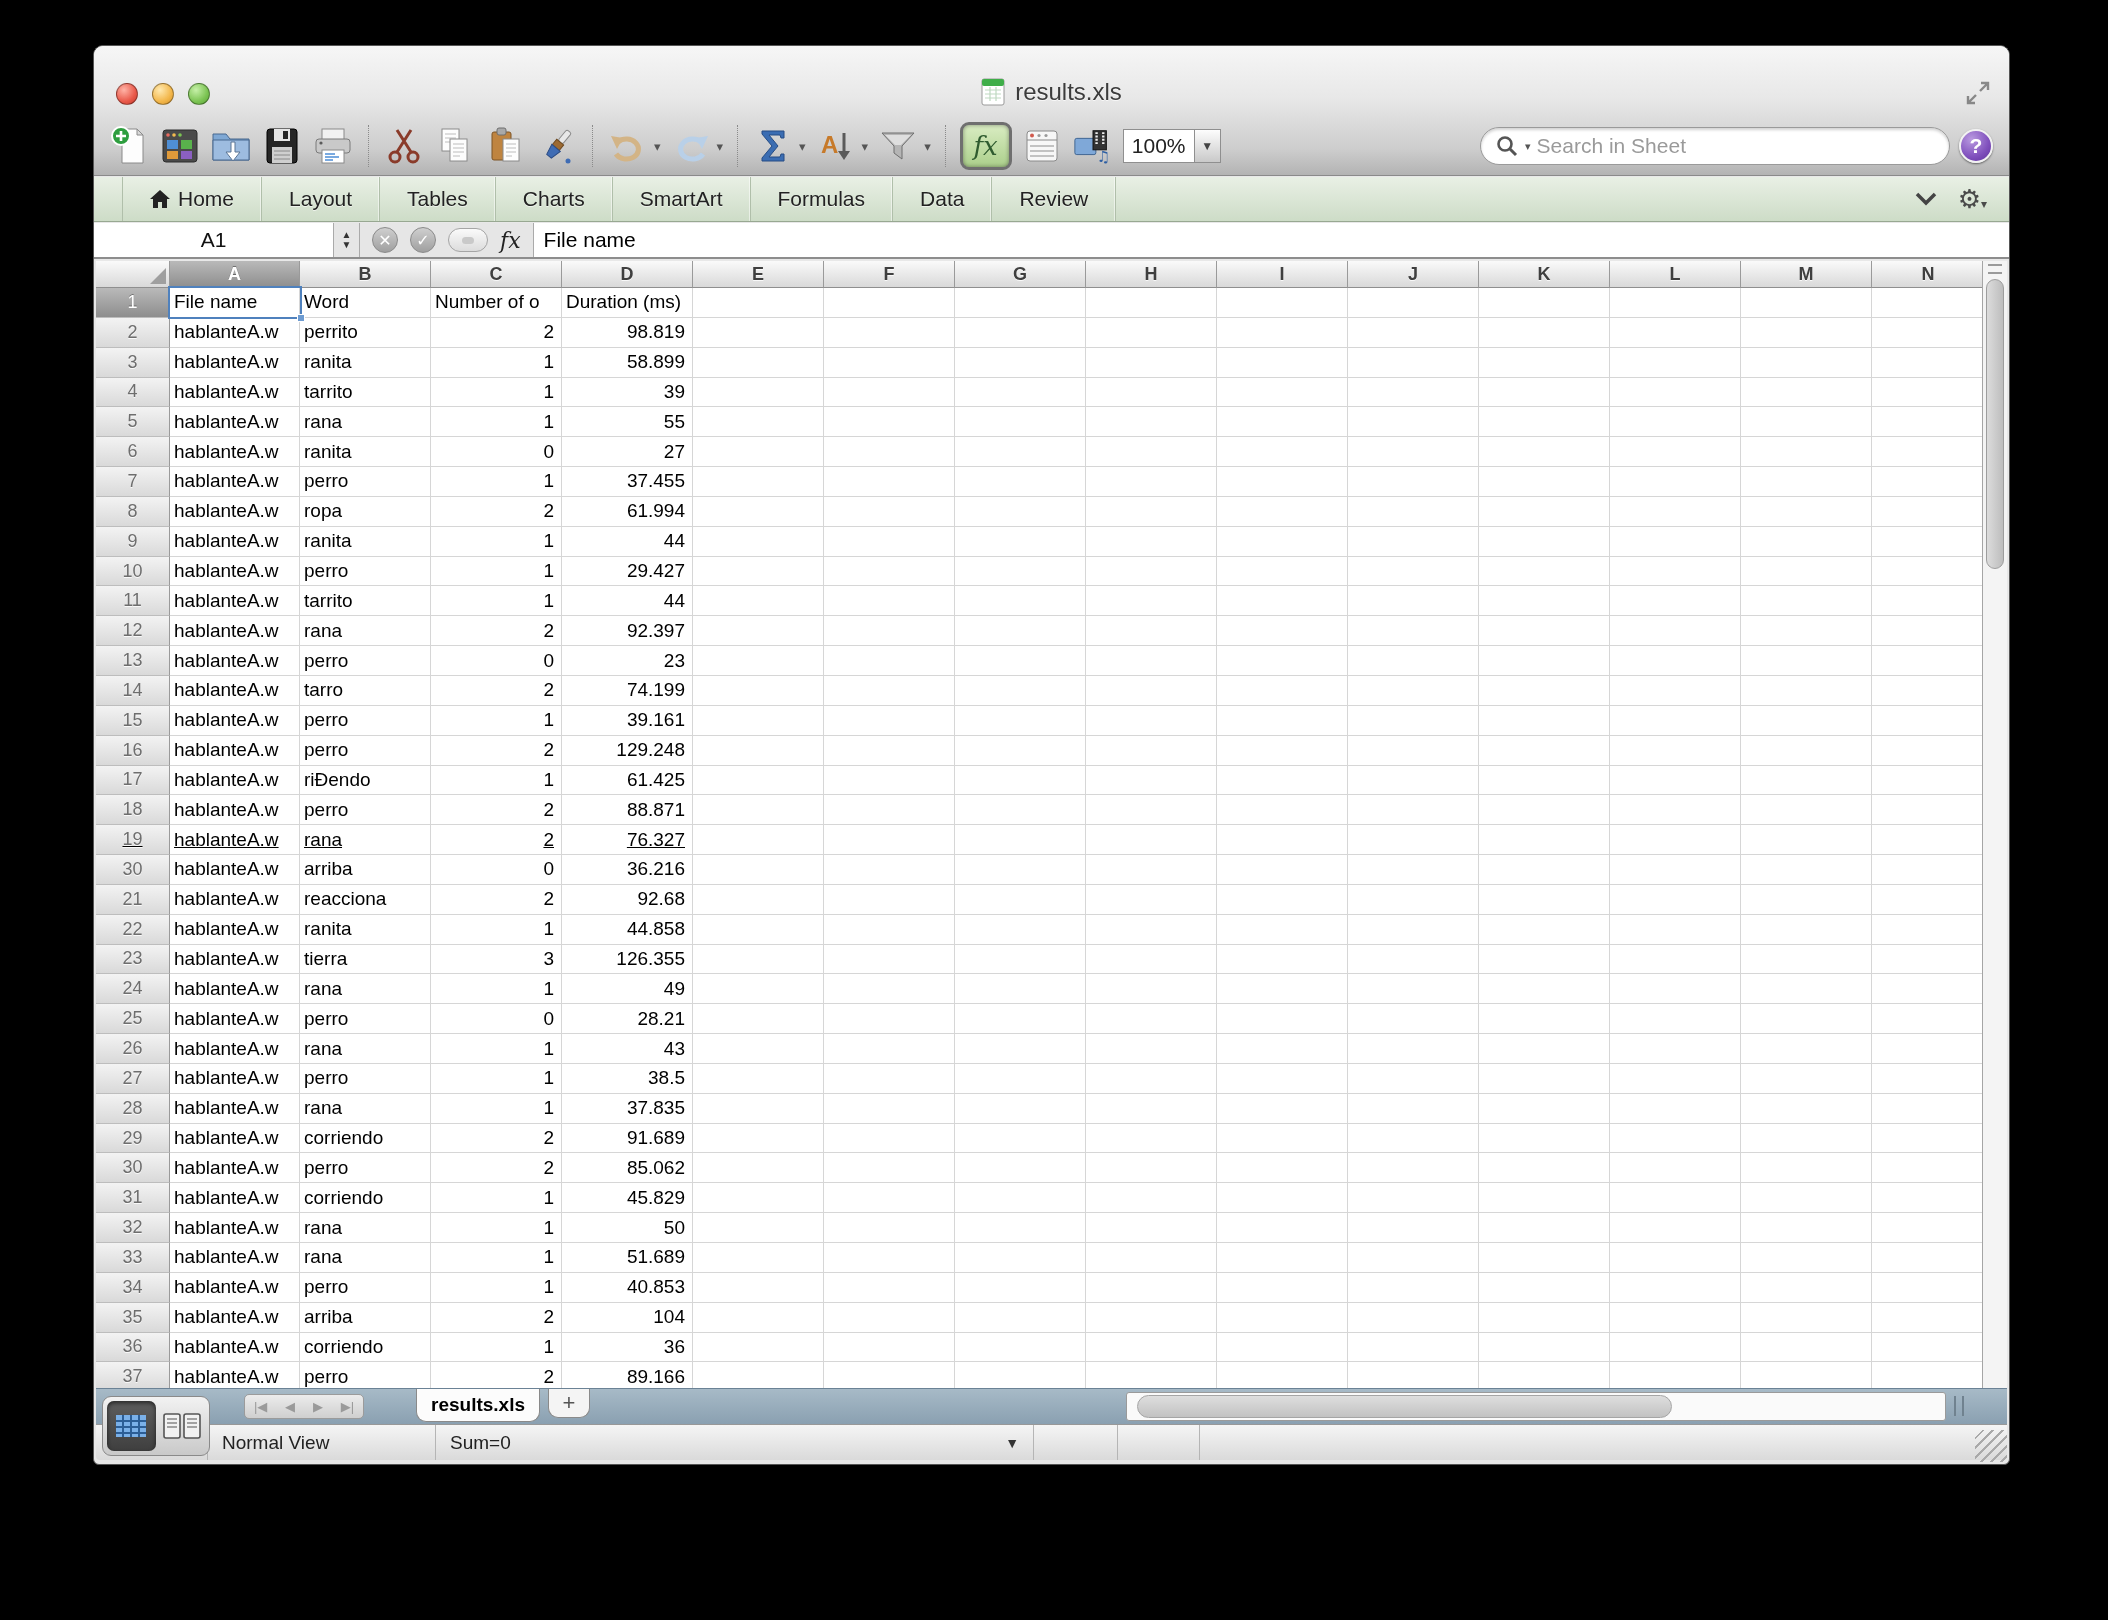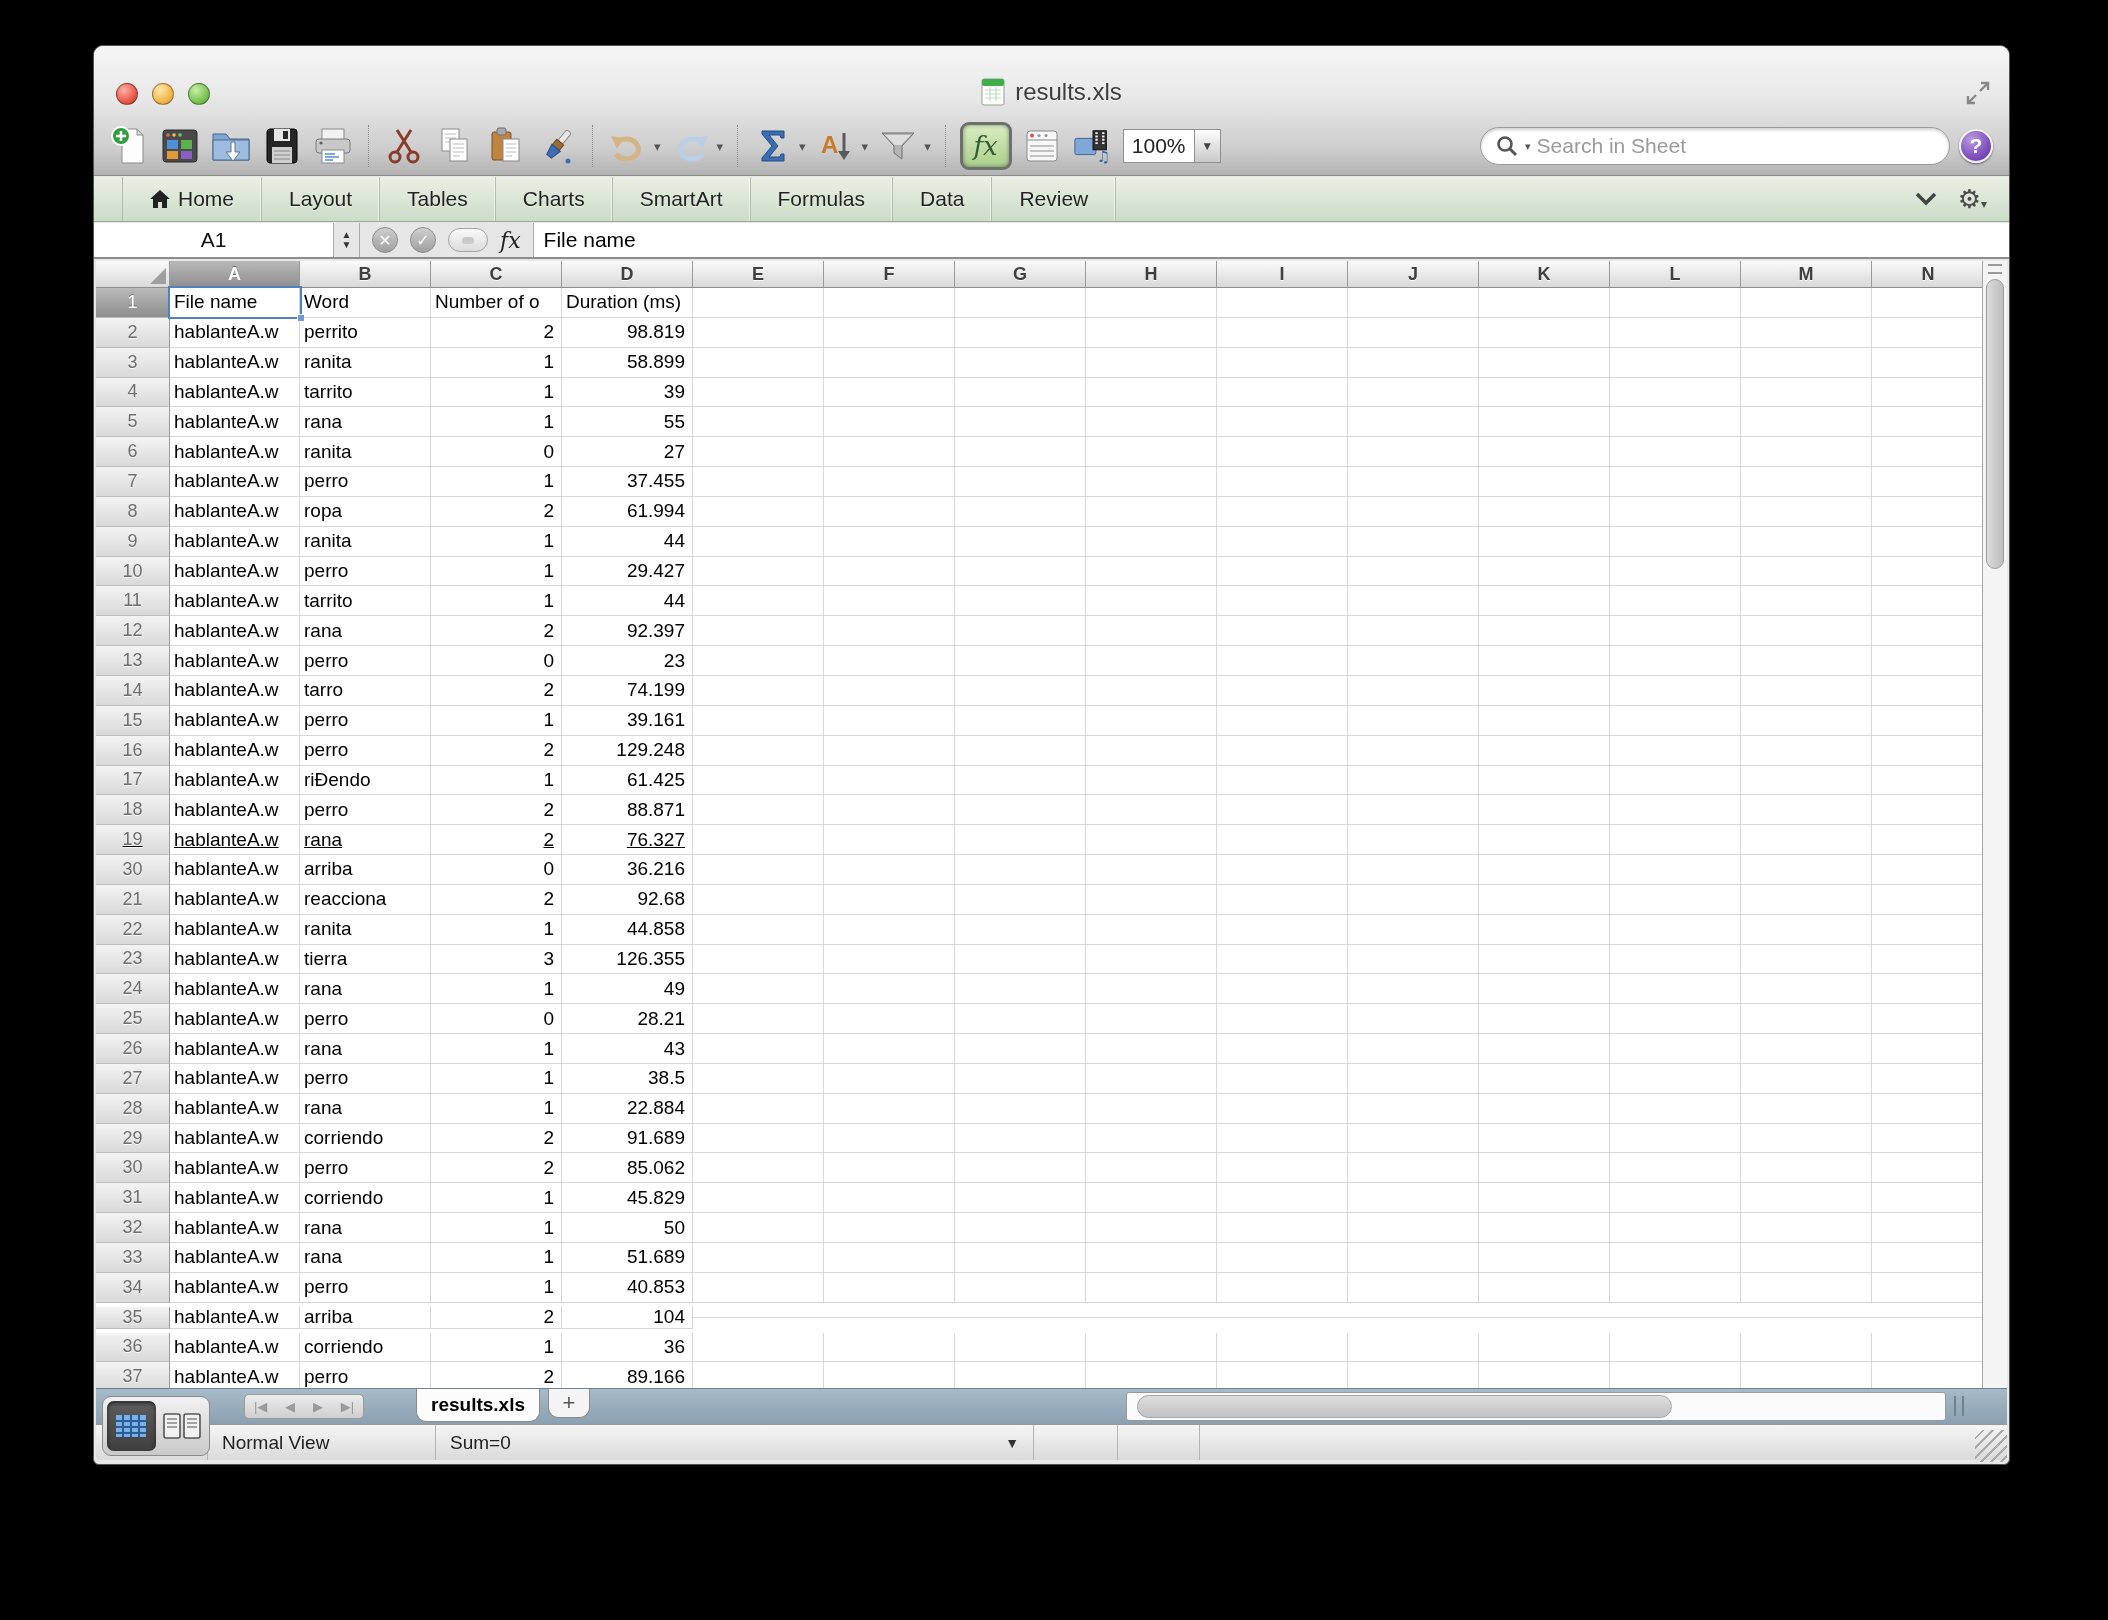"22.884" div.cell { text: 22.884 -> 37.835 }
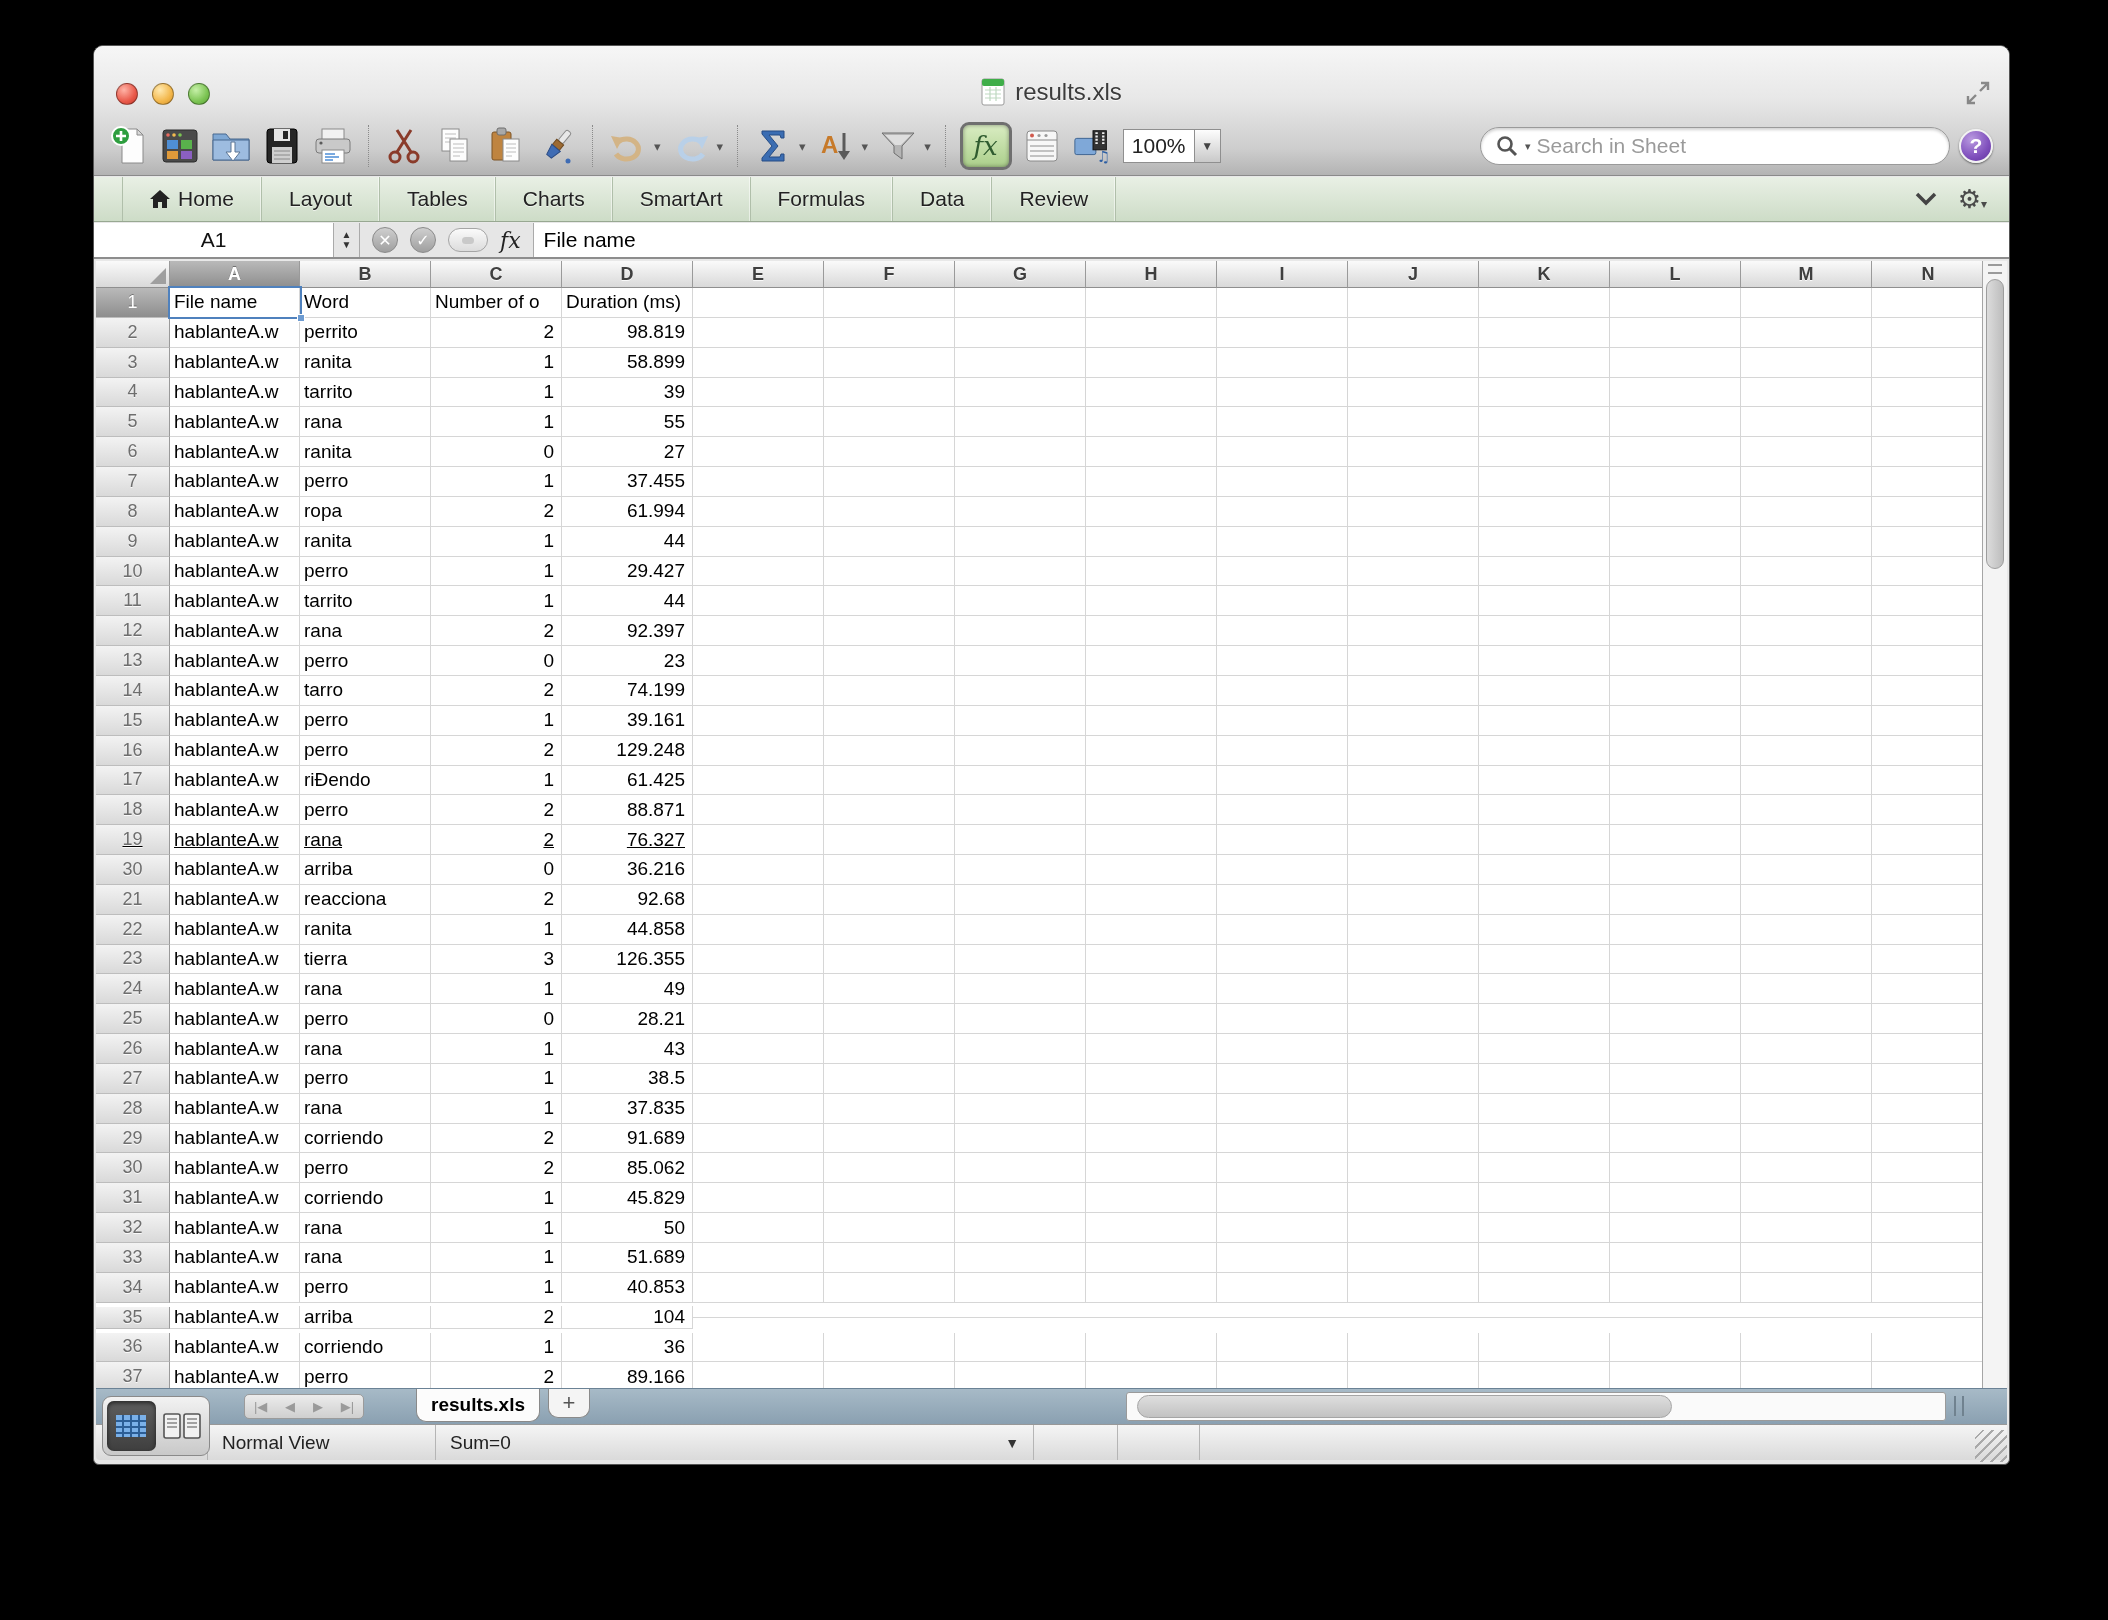"35" div.grid-row { align-items: center -> none }
